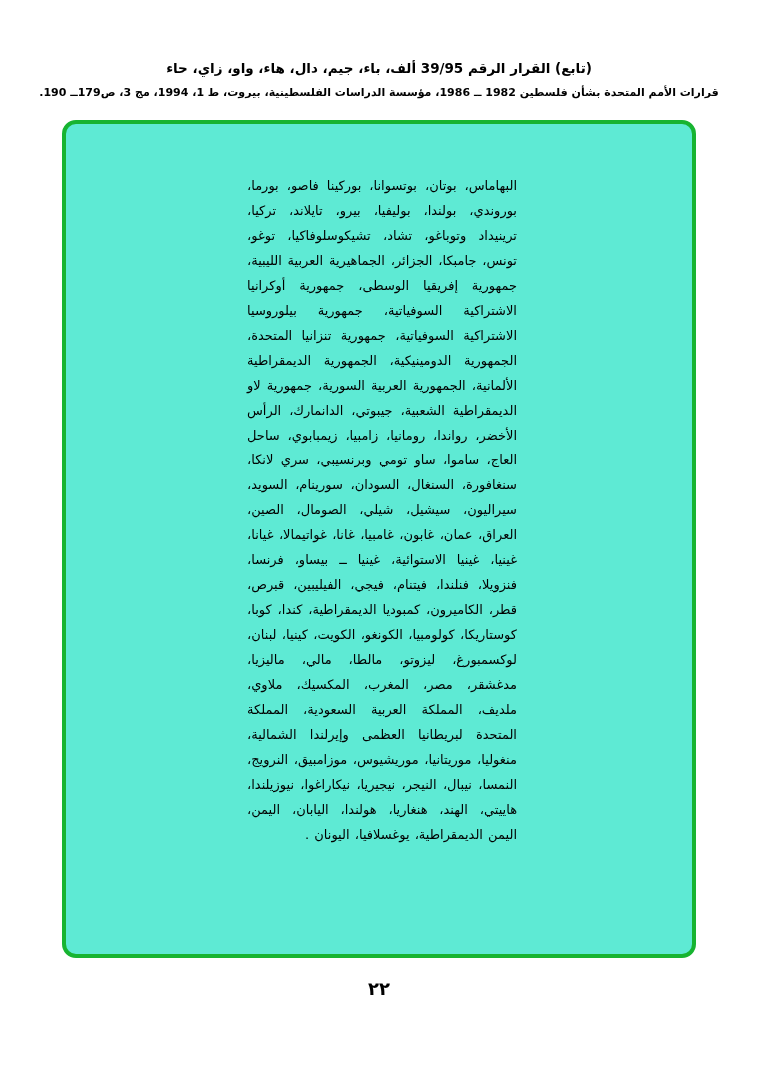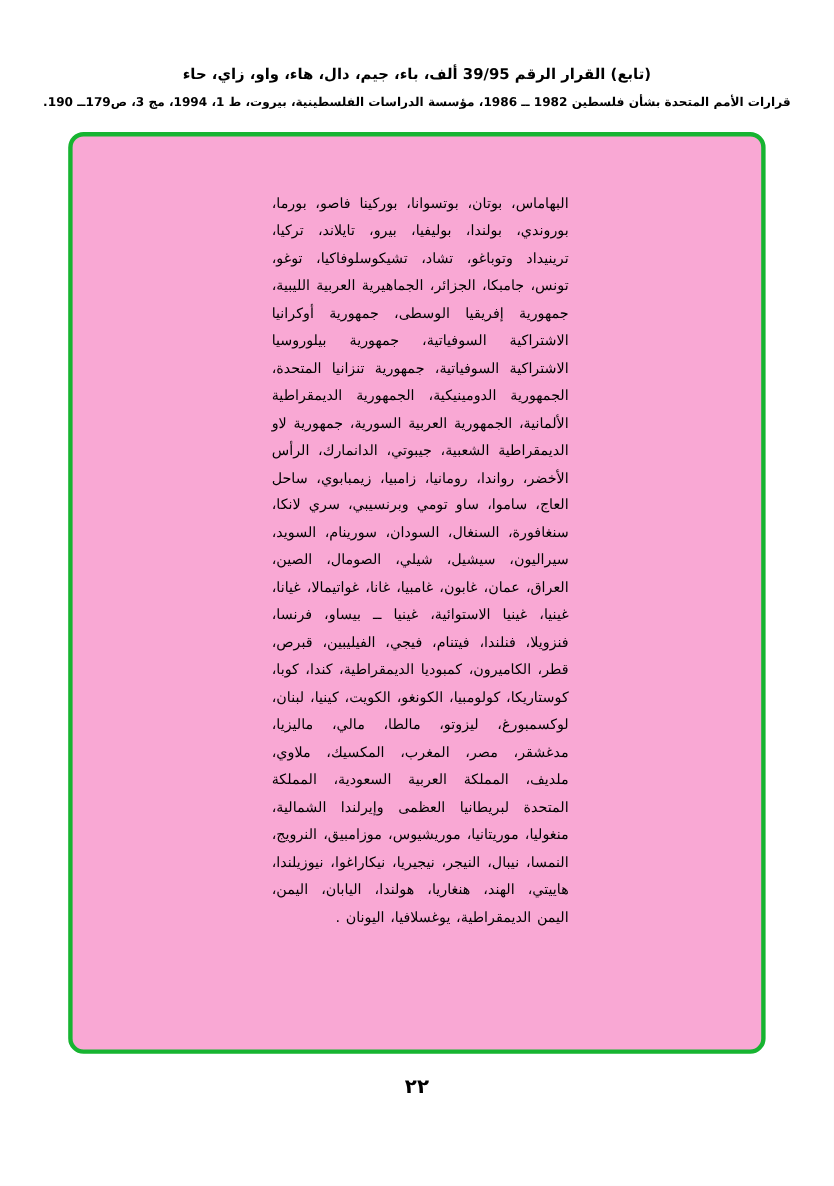"البهاماس، بوتان، بوتسوانا، بوركينا فاصو،" .frame { background: #f9a8d4 -> #5eead4 }
